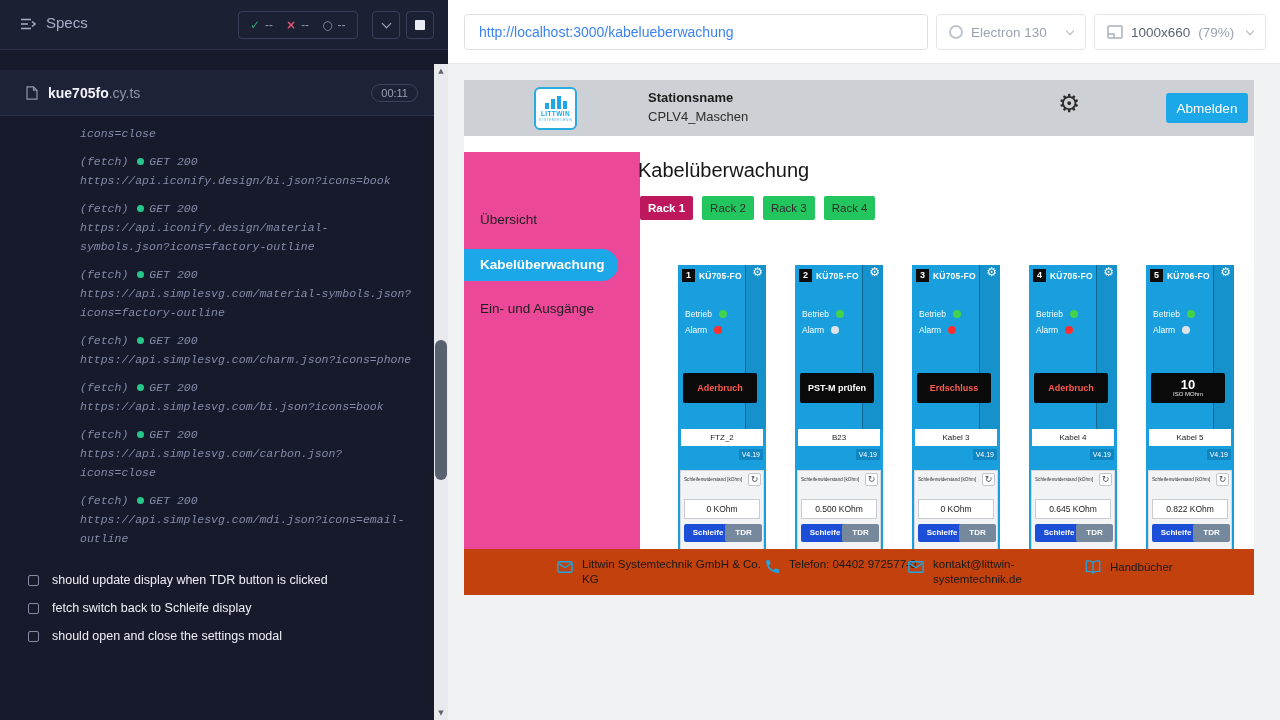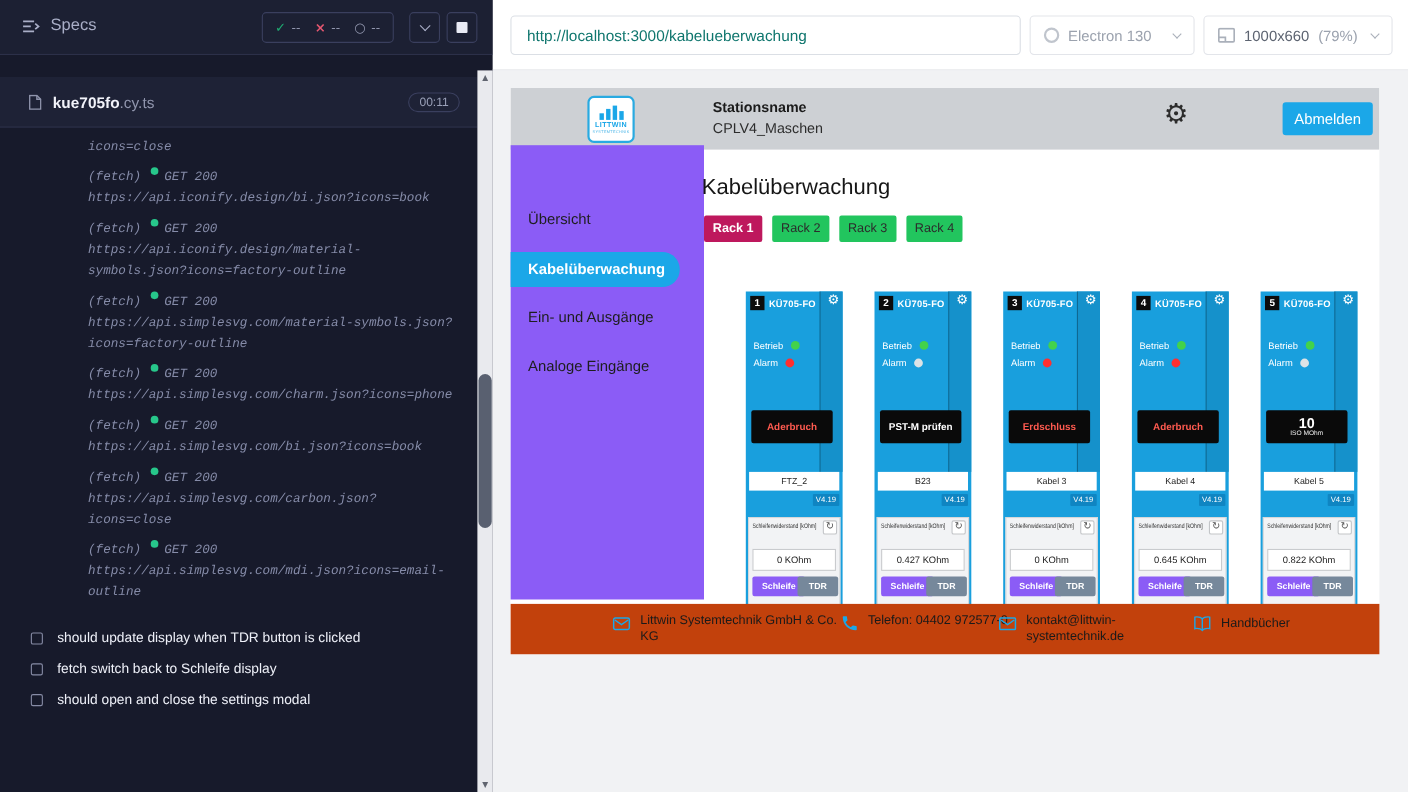"http://localhost:3000/kabelueberwachung" .urlbox { color: #0f766e -> #3b82f6 }
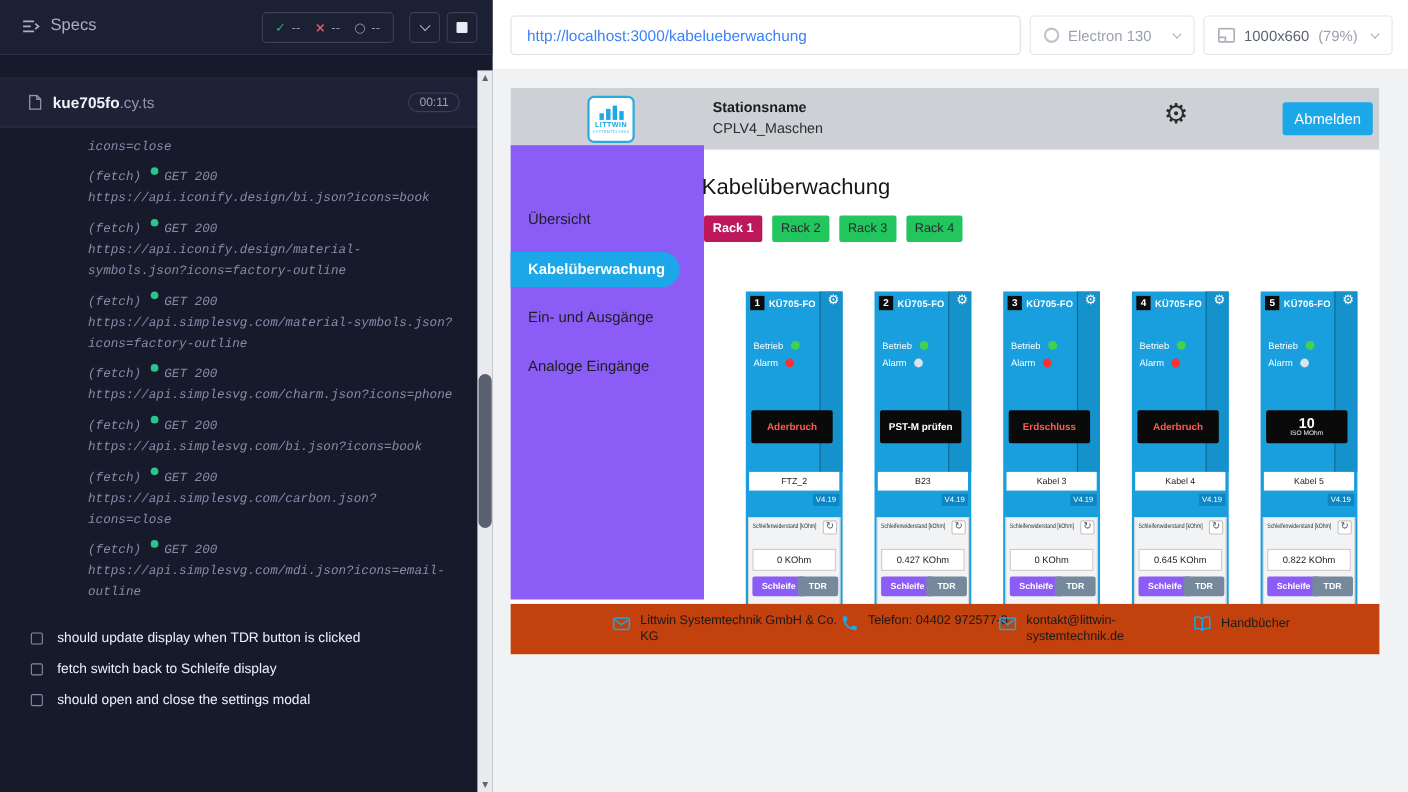"GET 200" .badge { align-items: flex-start -> center }
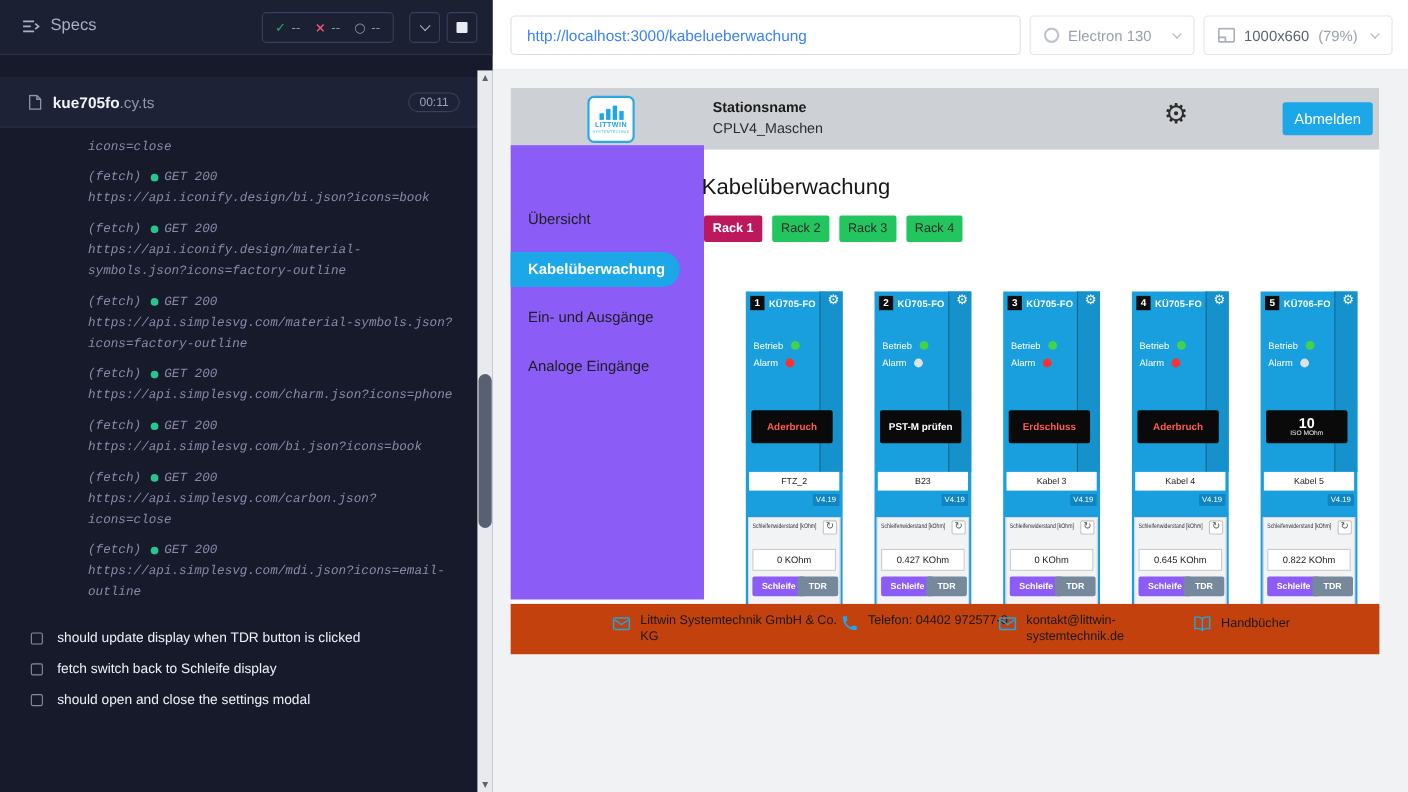"Übersicht" .app-sidebar { background: #8b5cf6 -> #ec4899; top: 52px -> 72px }
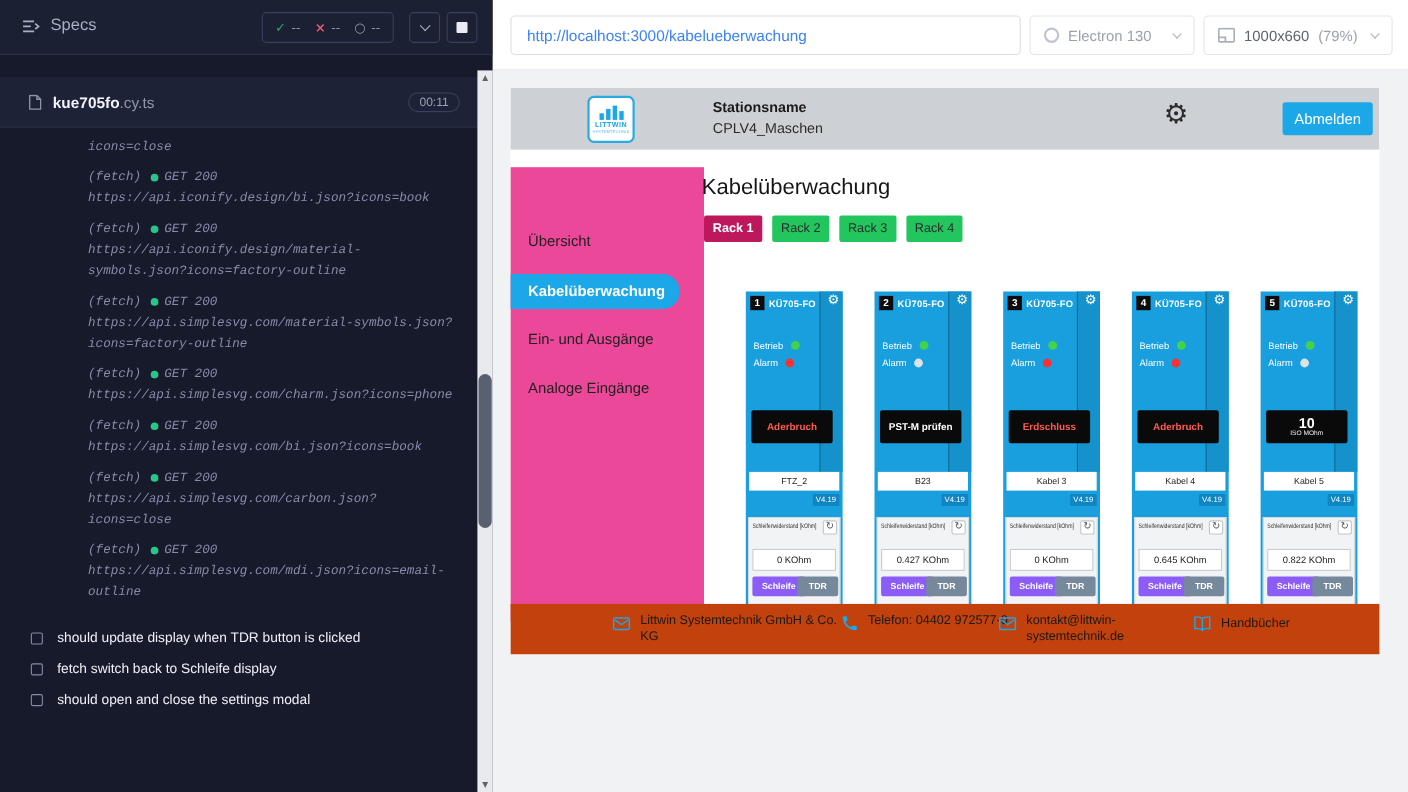"Analoge Eingänge" div.side-item { html: <div>Analoge Eingänge</div> -> none }
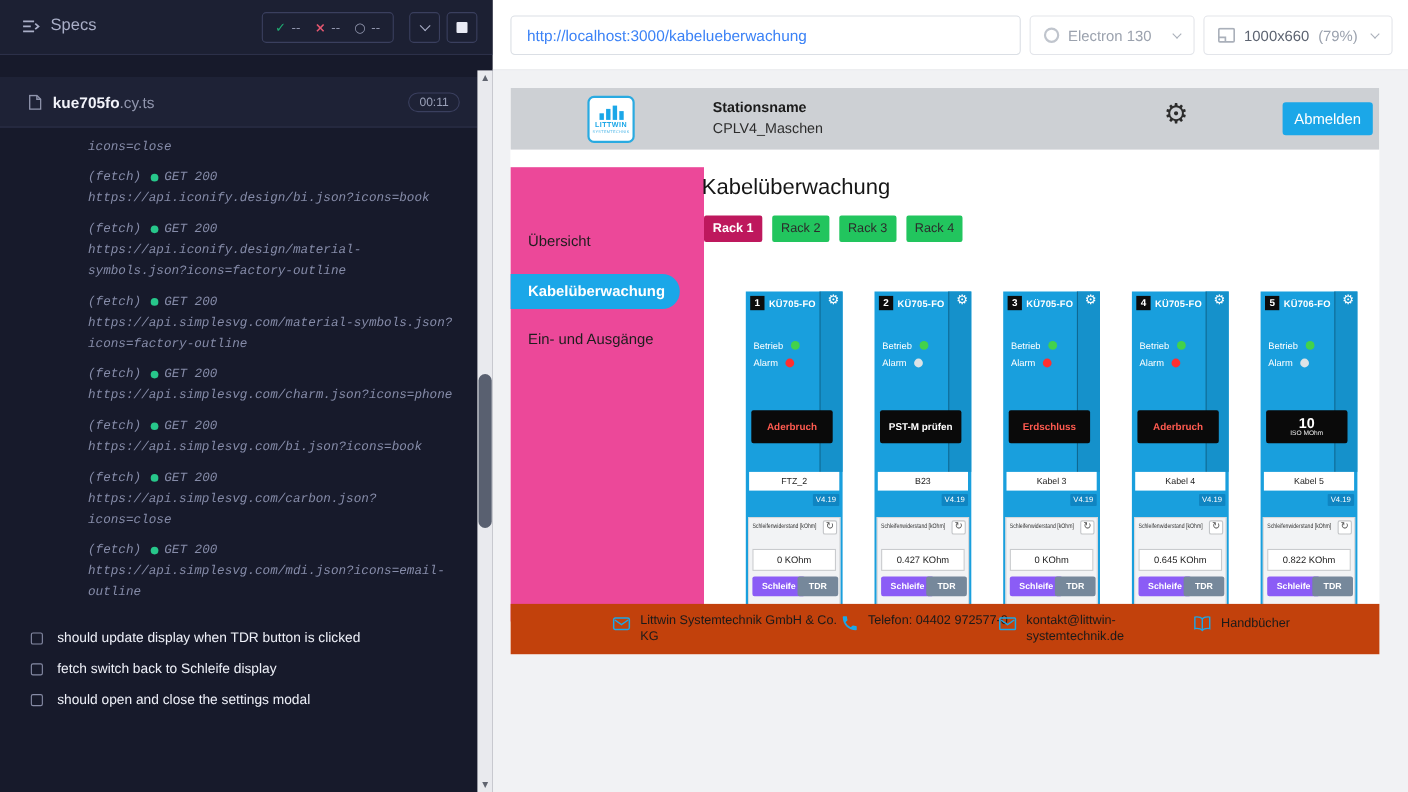"0.427 KOhm" div.value-box { text: 0.427 -> 0.500 }
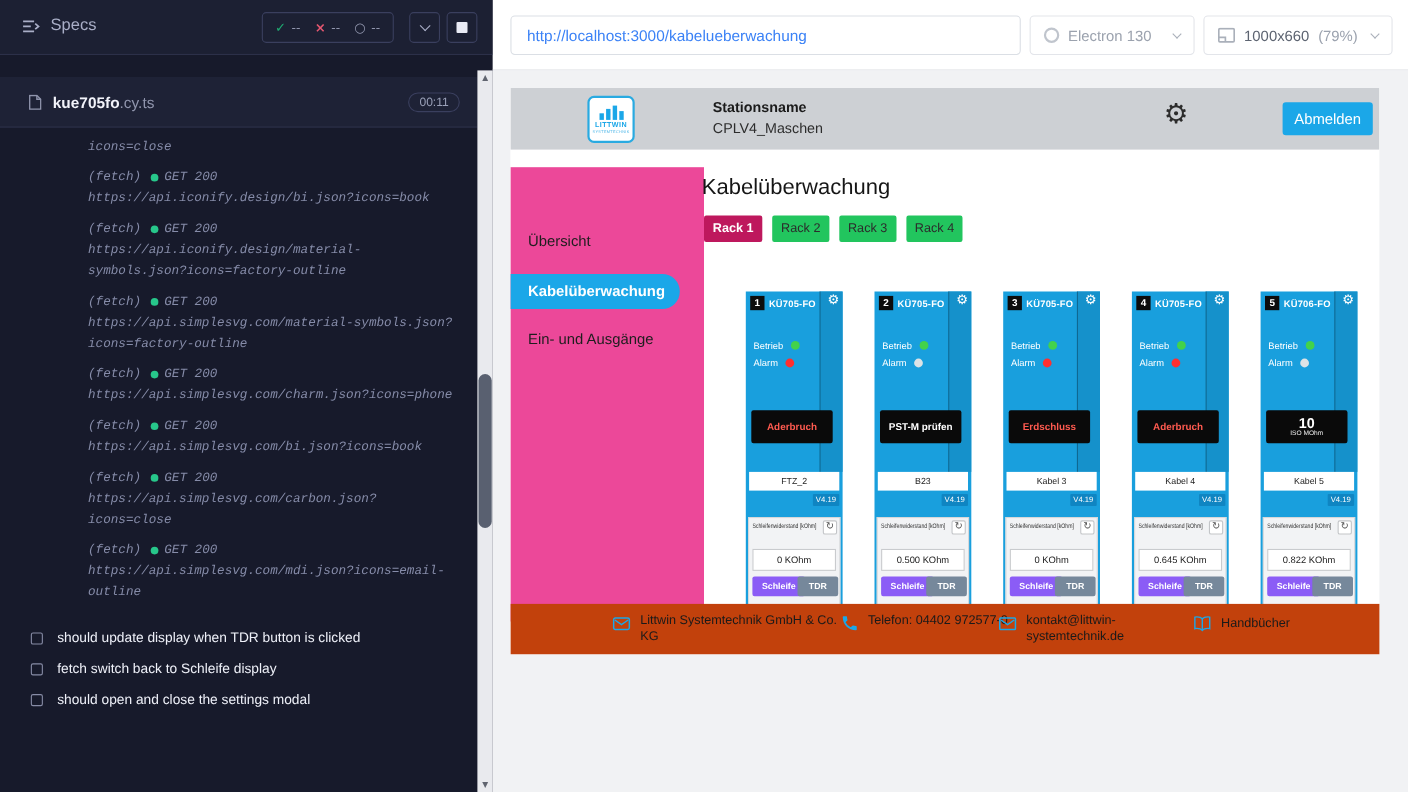"Schleife" .btn-schleife { background: #8b5cf6 -> #1d4ed8 }
